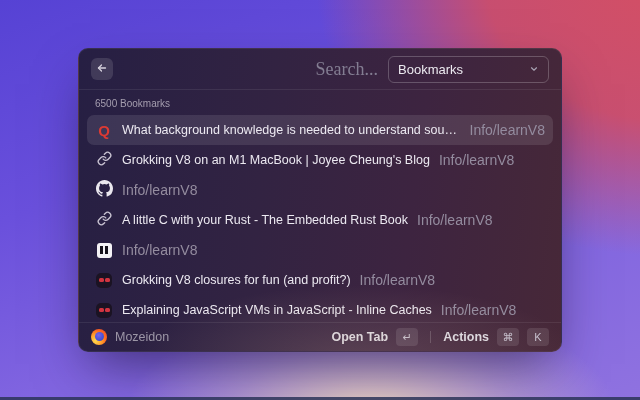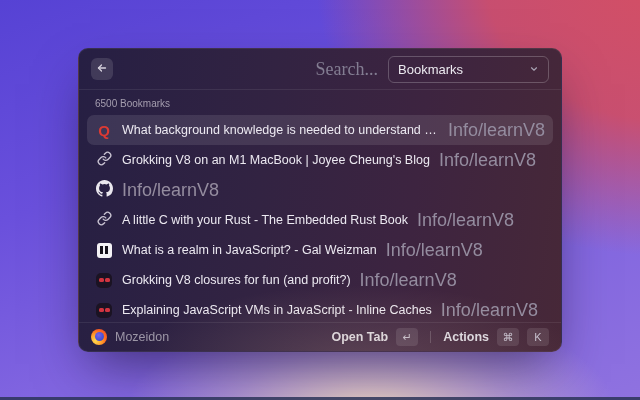"Info/learnV8" .subtitle { font-size: 18px -> 14px }
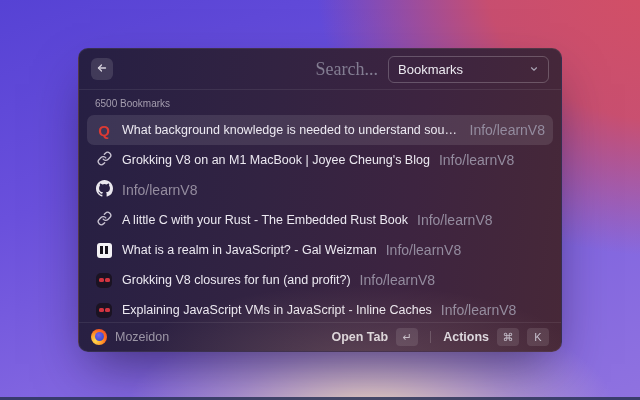"What is a realm in" span.title { html: <span>What is a realm in JavaScript? - Gal Weizman</span> -> none }
